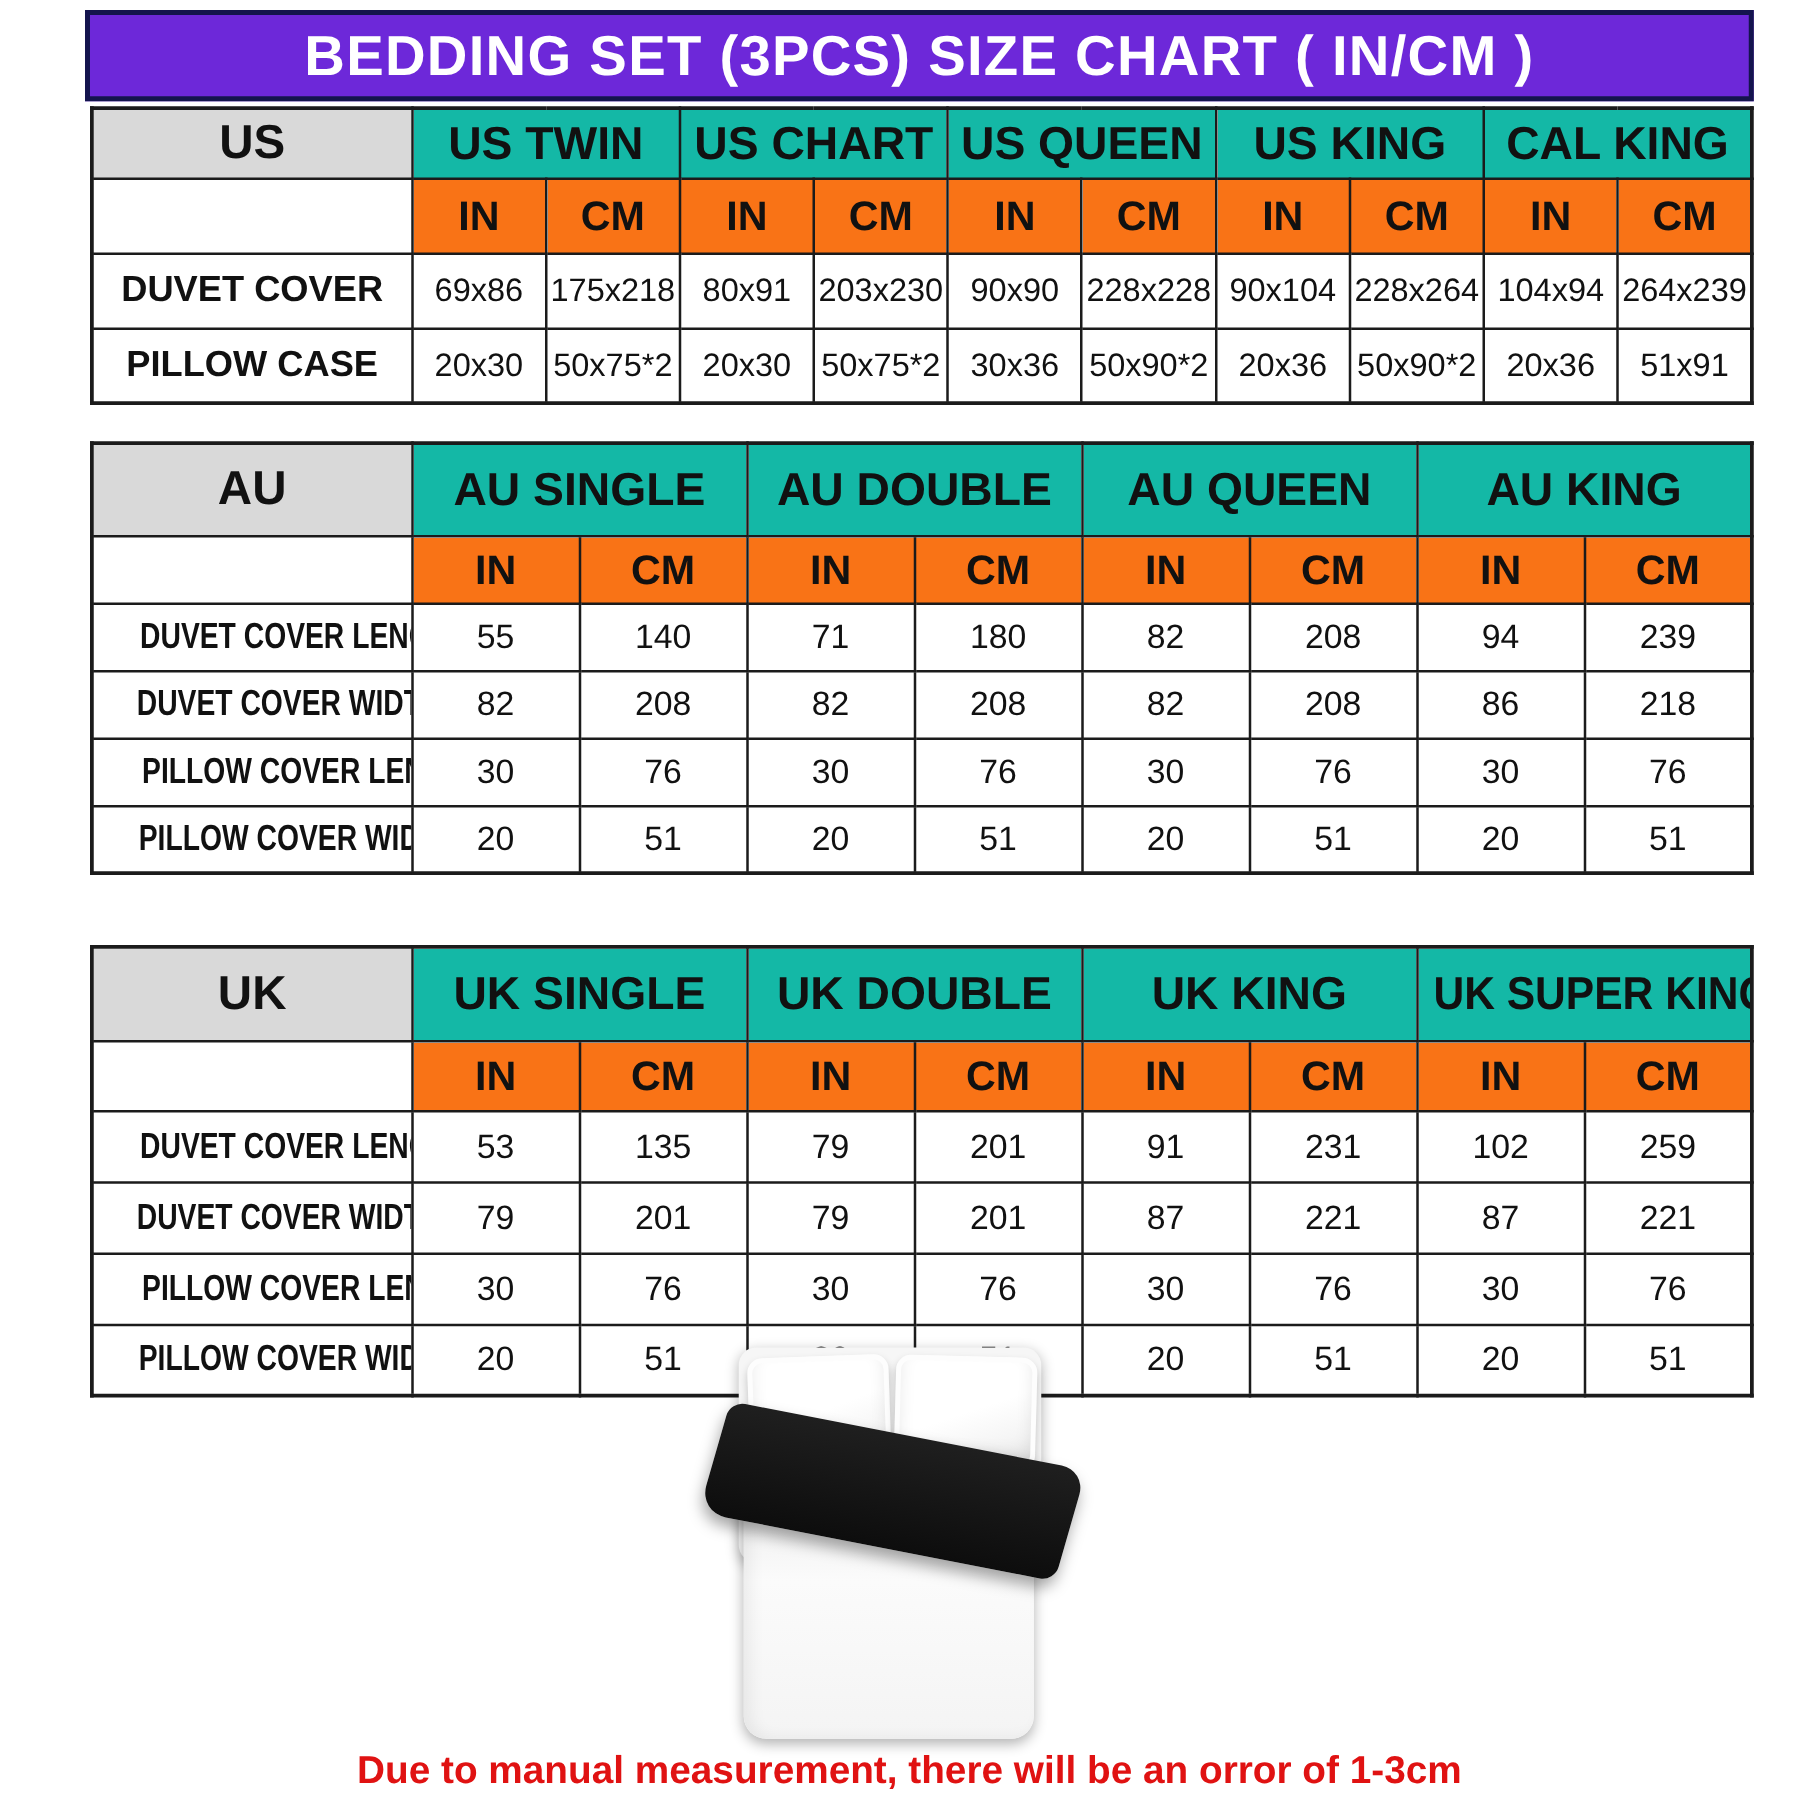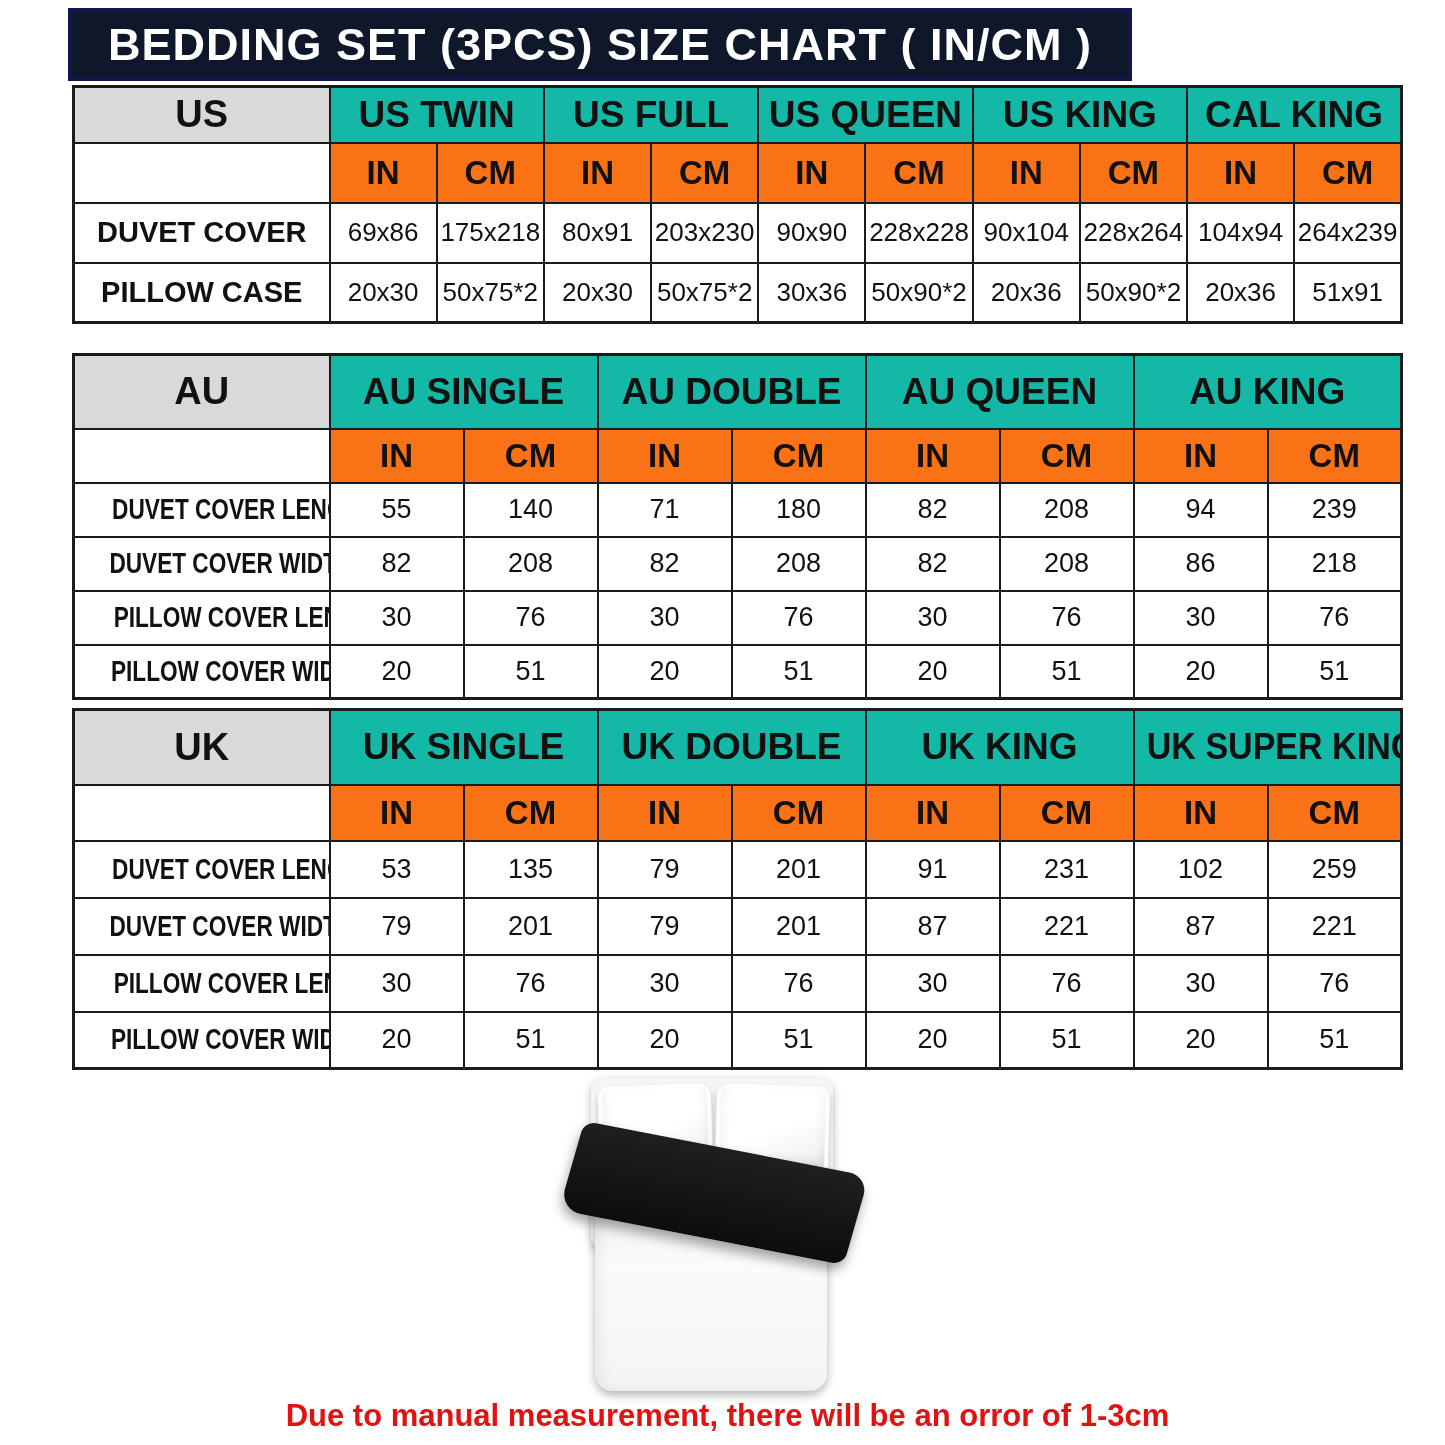"BEDDING SET (3PCS) SIZE CHART" .titlebar { background: #0f172a -> #6d28d9; width: 1064px -> 1335px }
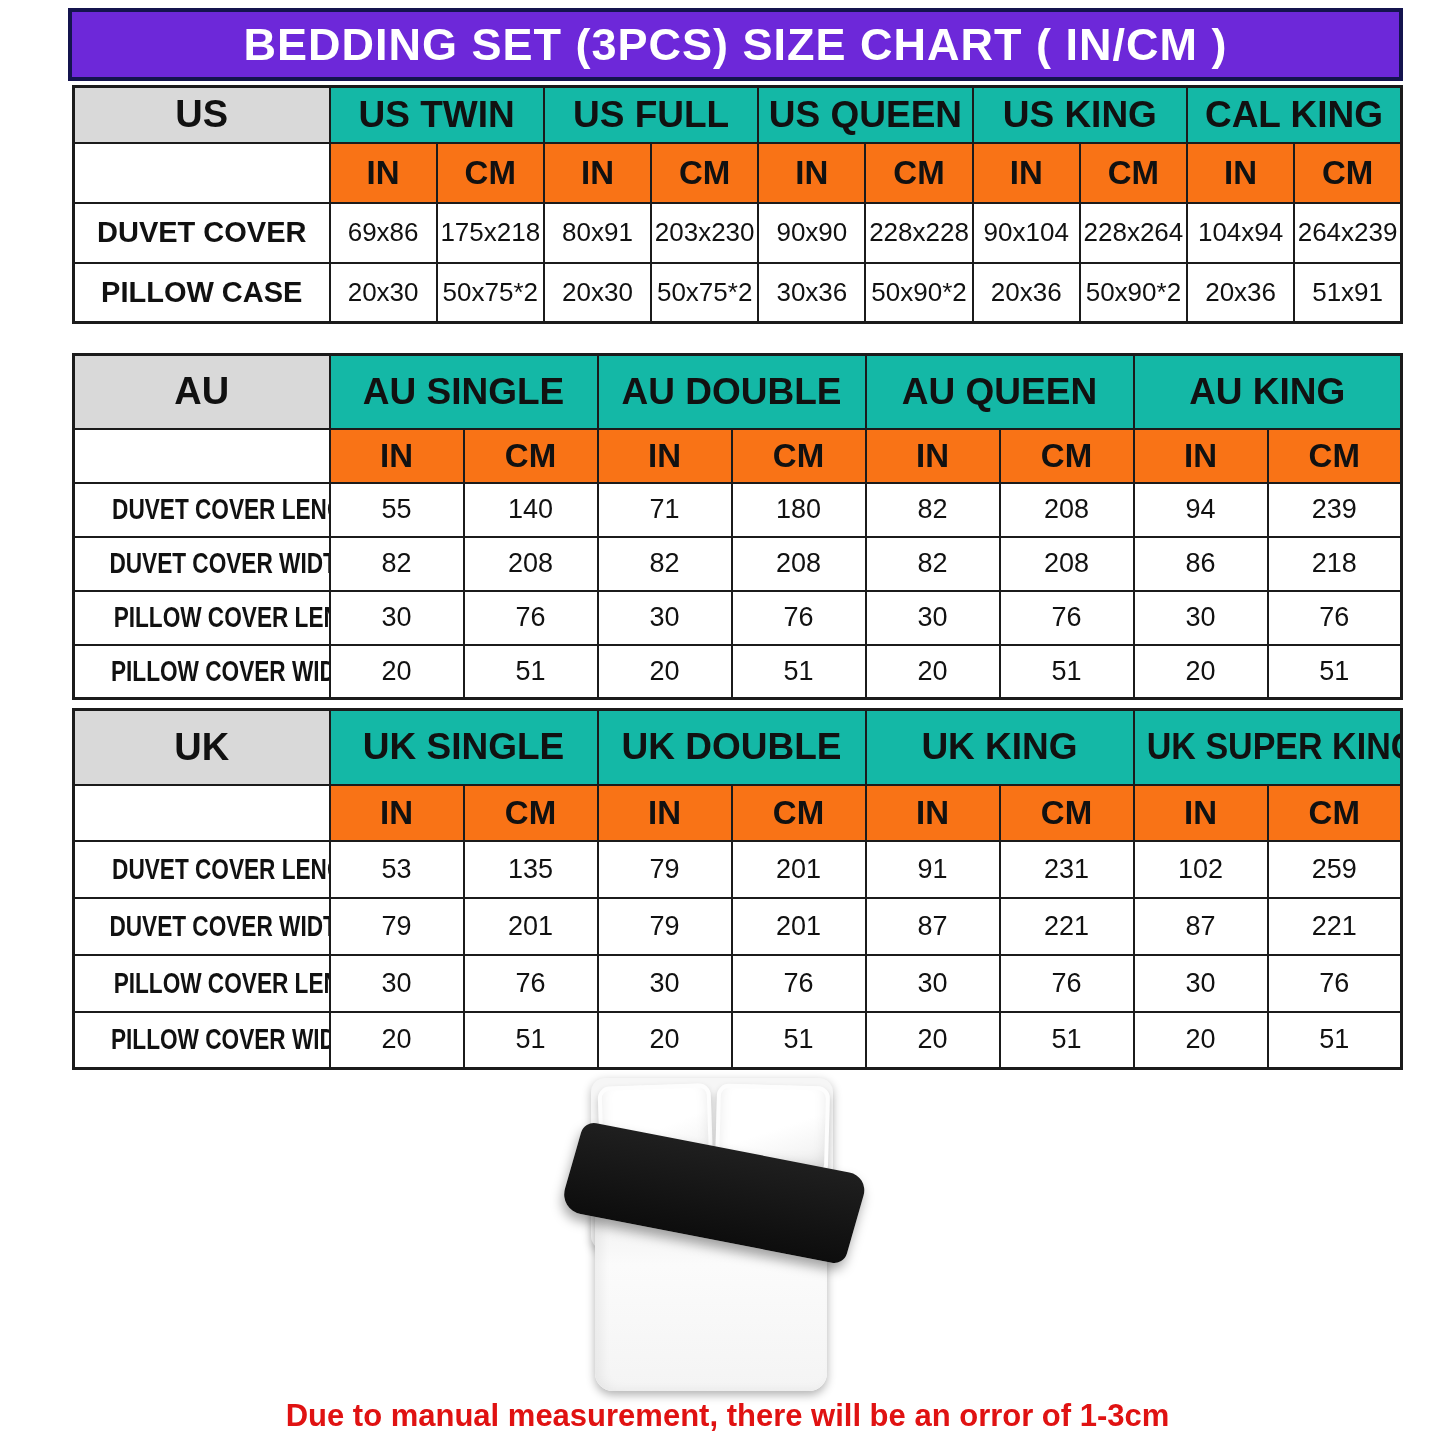"US FULL" td.hdr { text: FULL -> CHART }
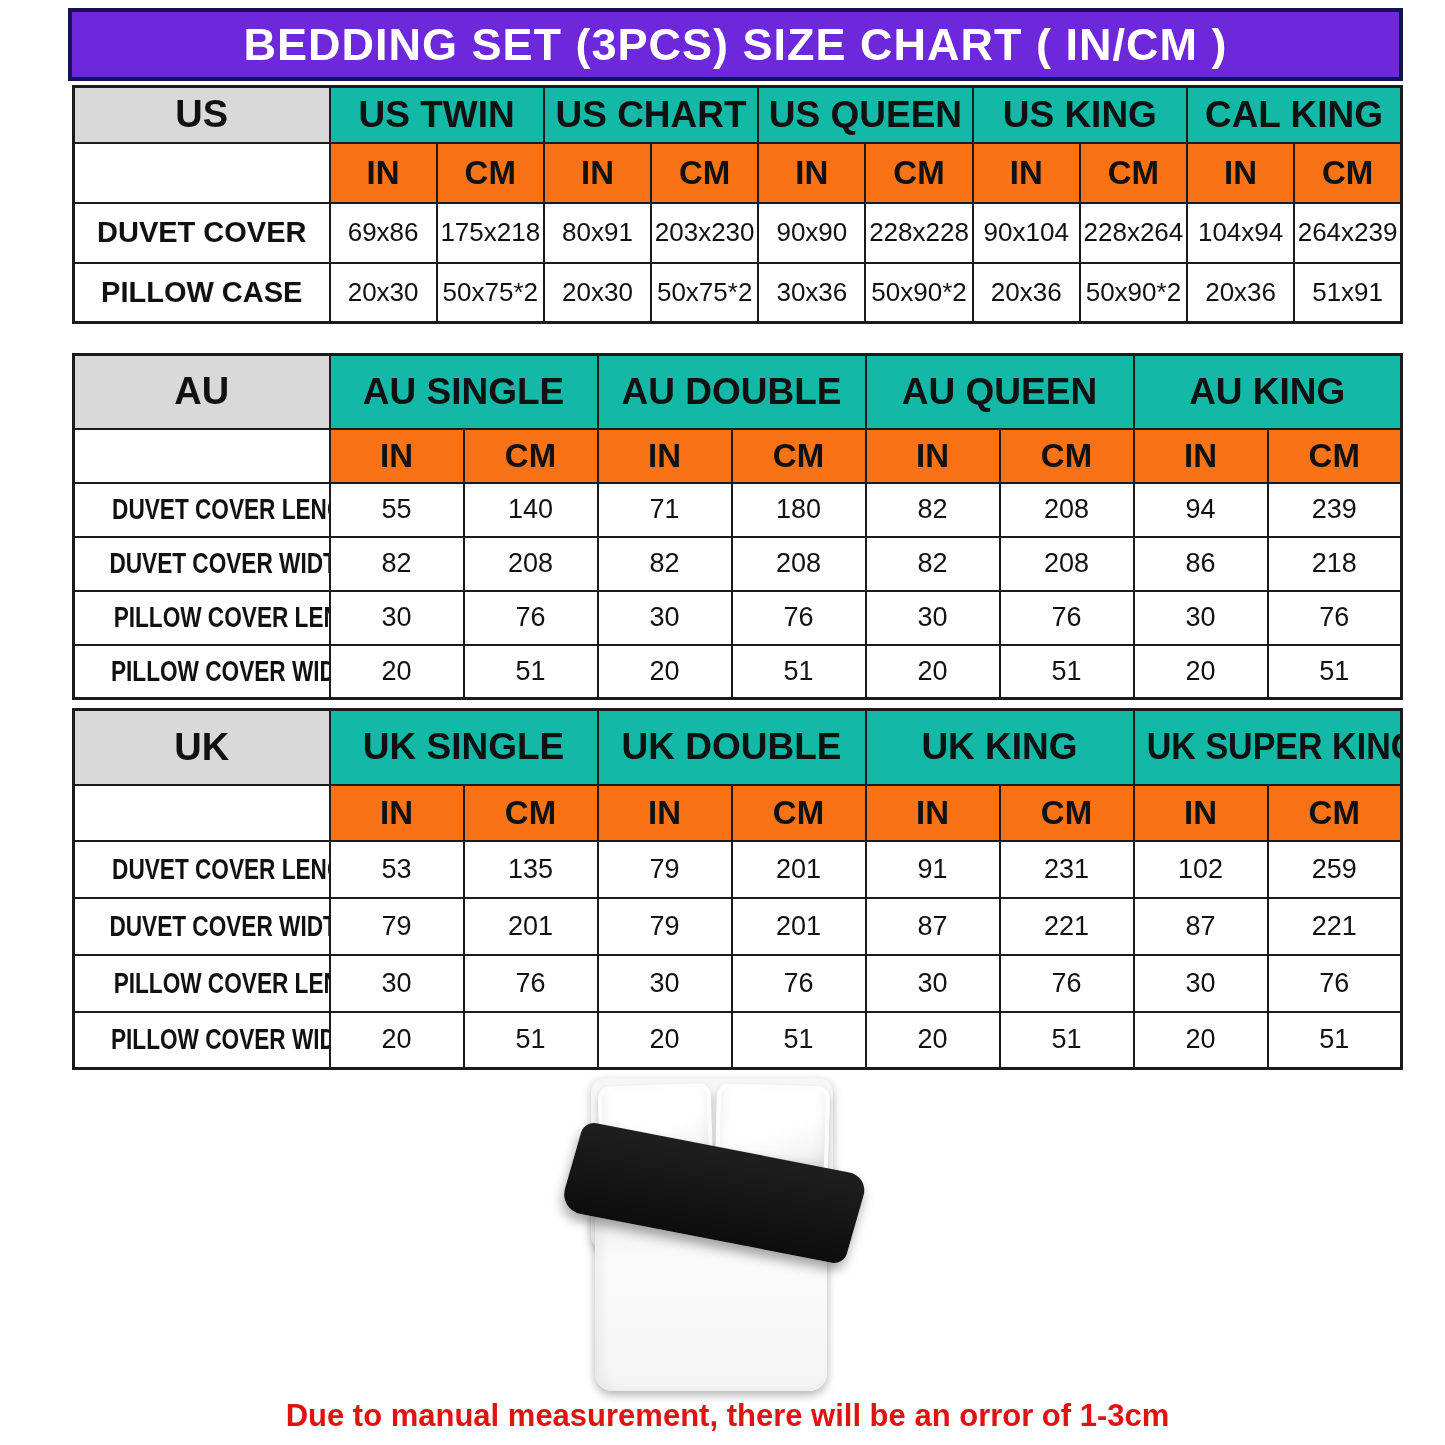"UK" .t-uk { top: 708px -> 756px }
